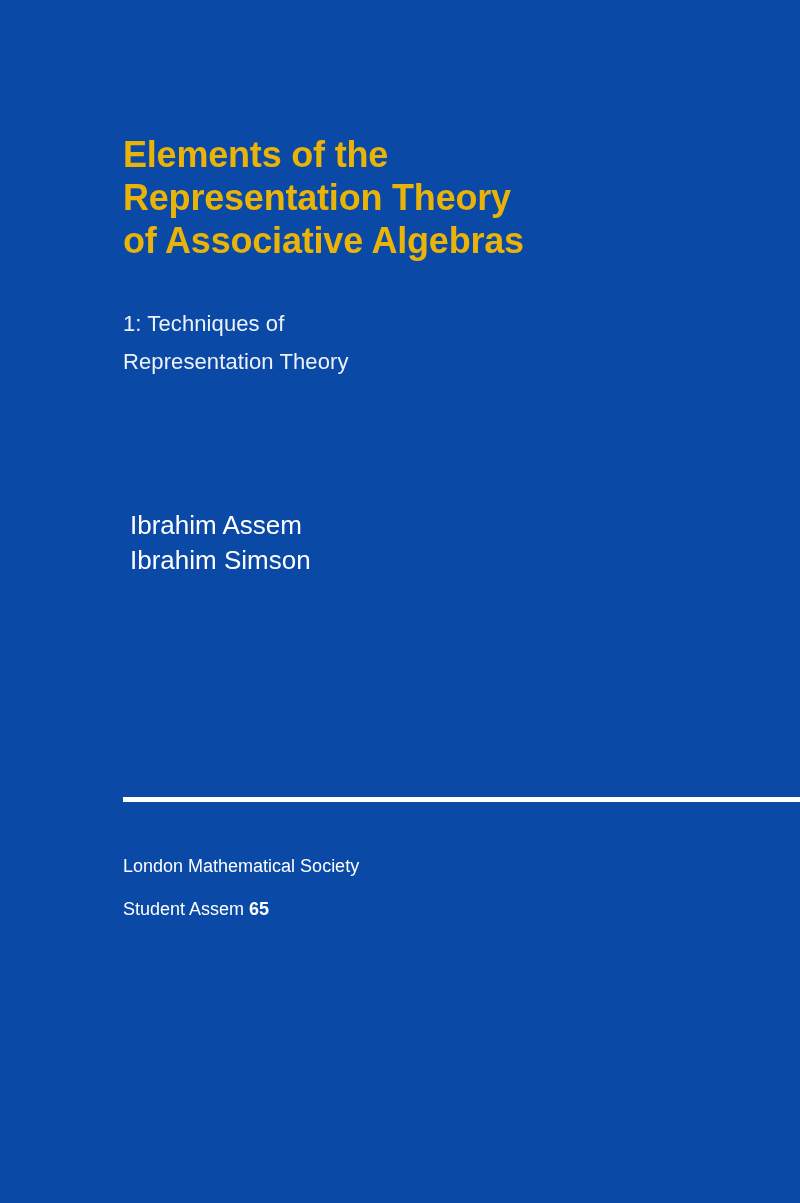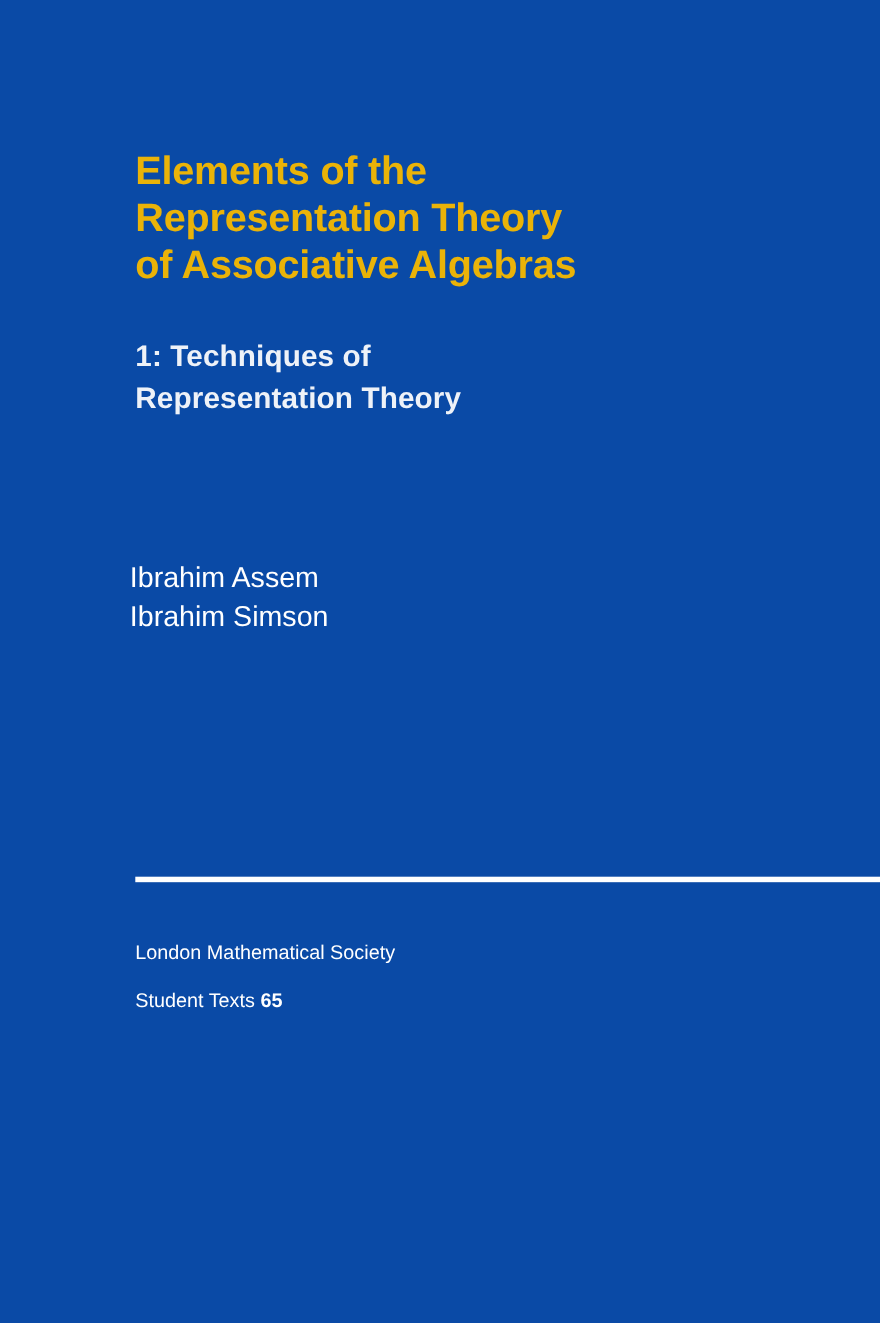"1: Techniques of" .subtitle-line { font-size: 27px -> 22px; font-weight: bold -> normal }
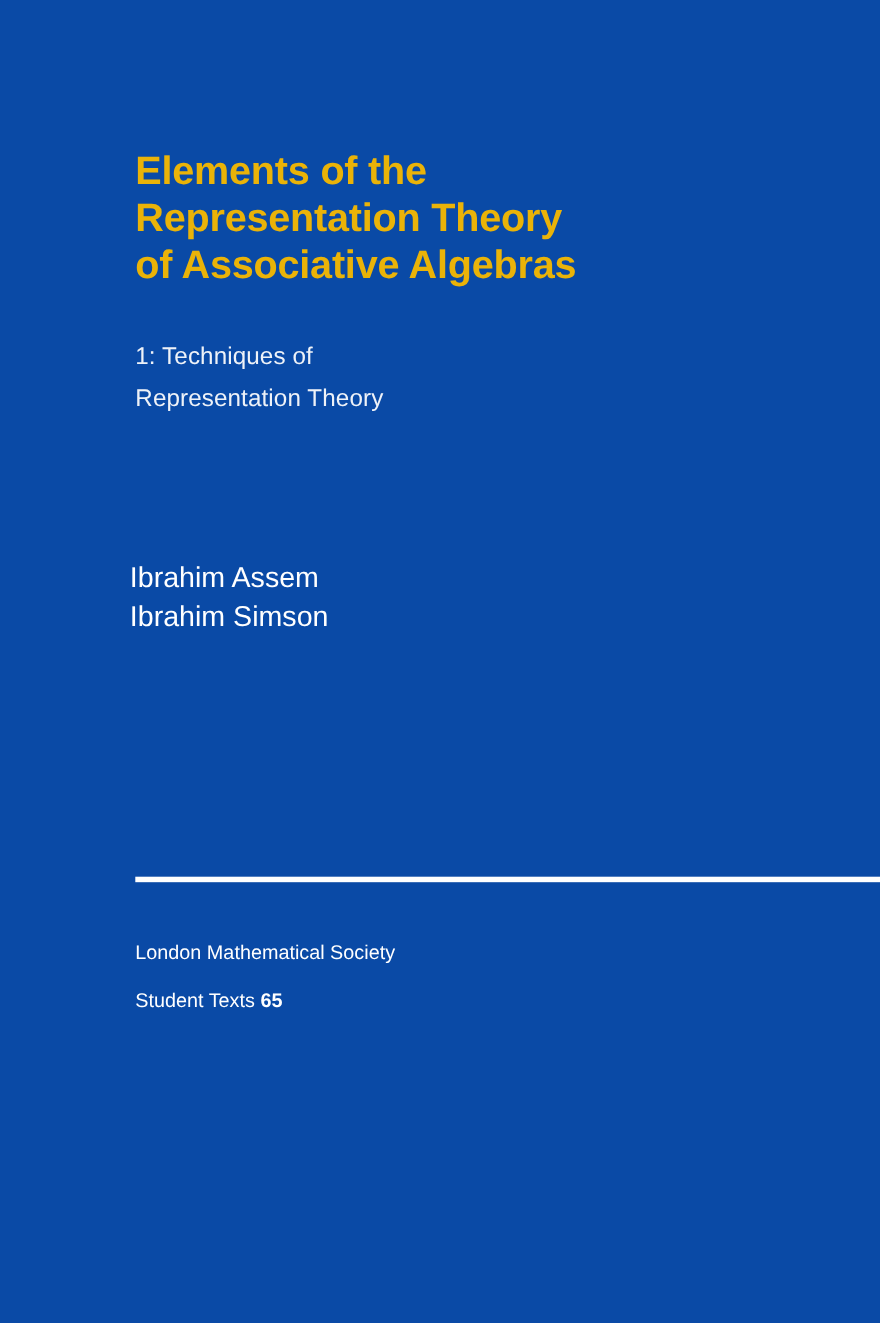"Ibrahim Assem" .authors-block { left: 118px -> 130px }
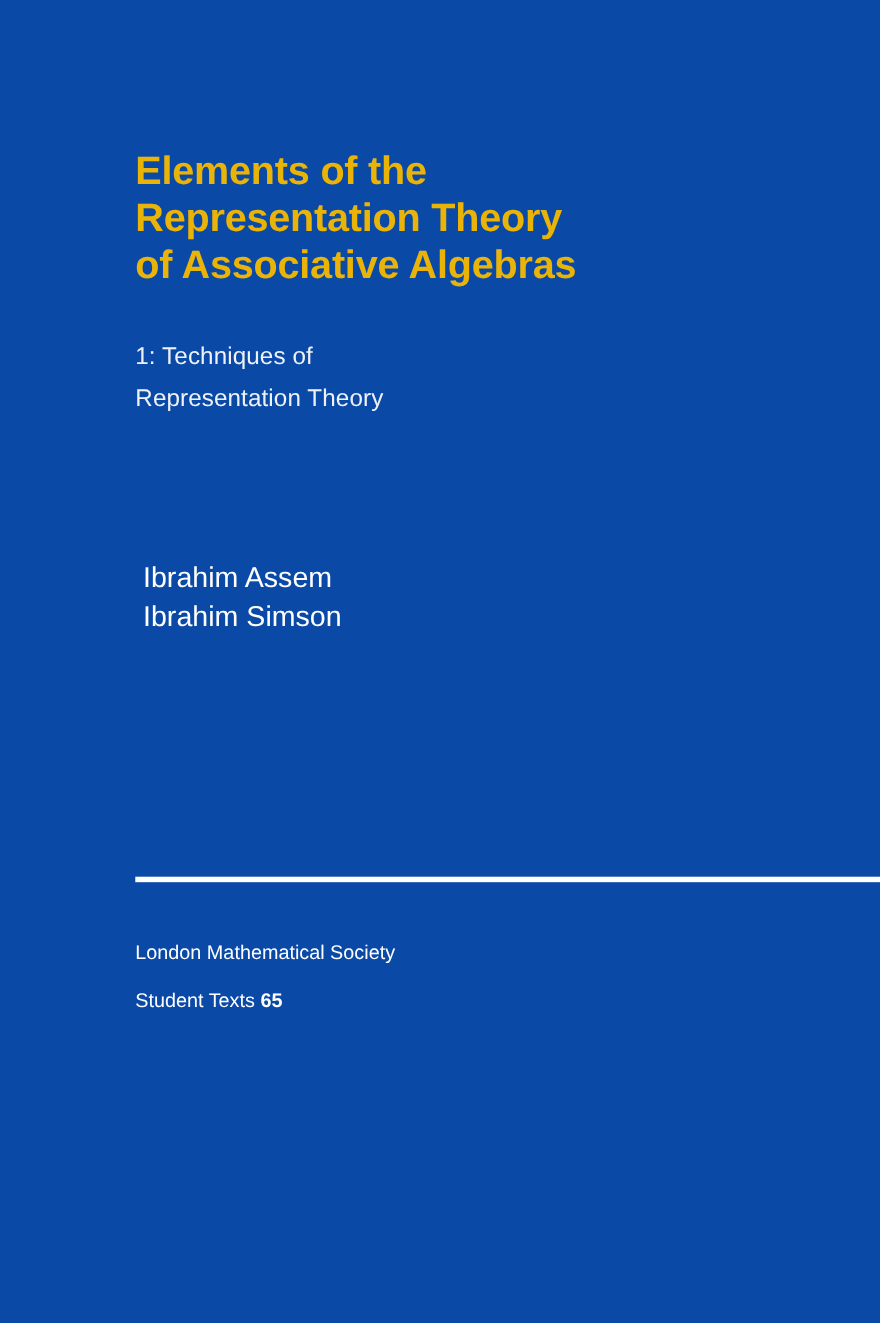"Student Texts" span { text: Texts -> Assem }
